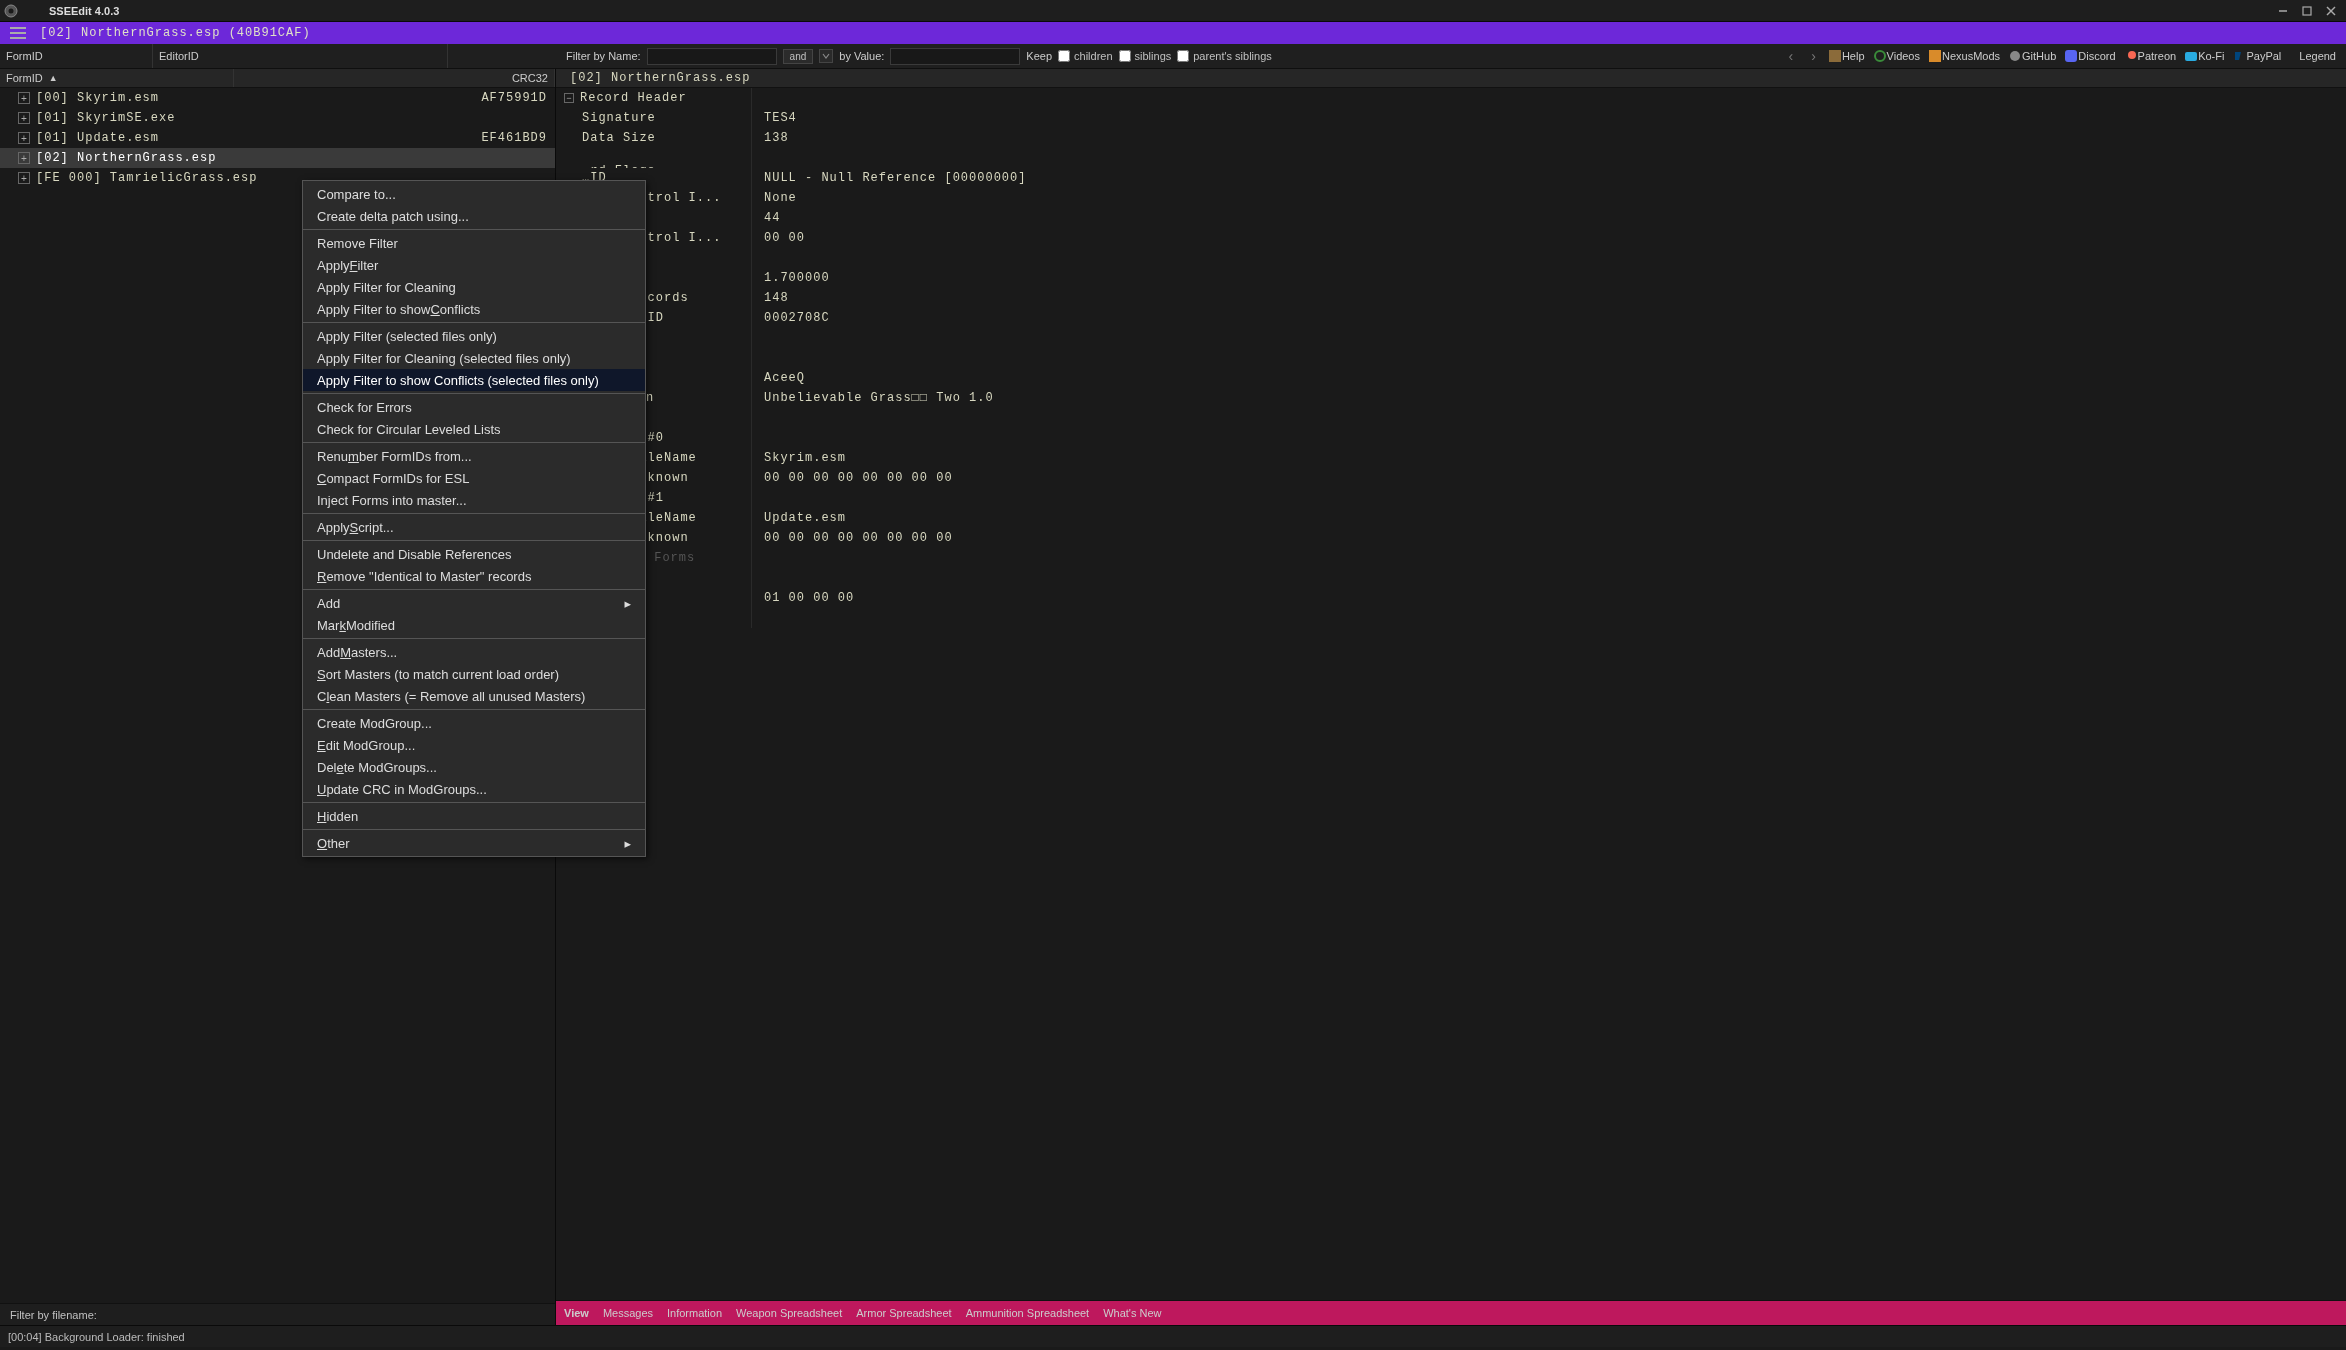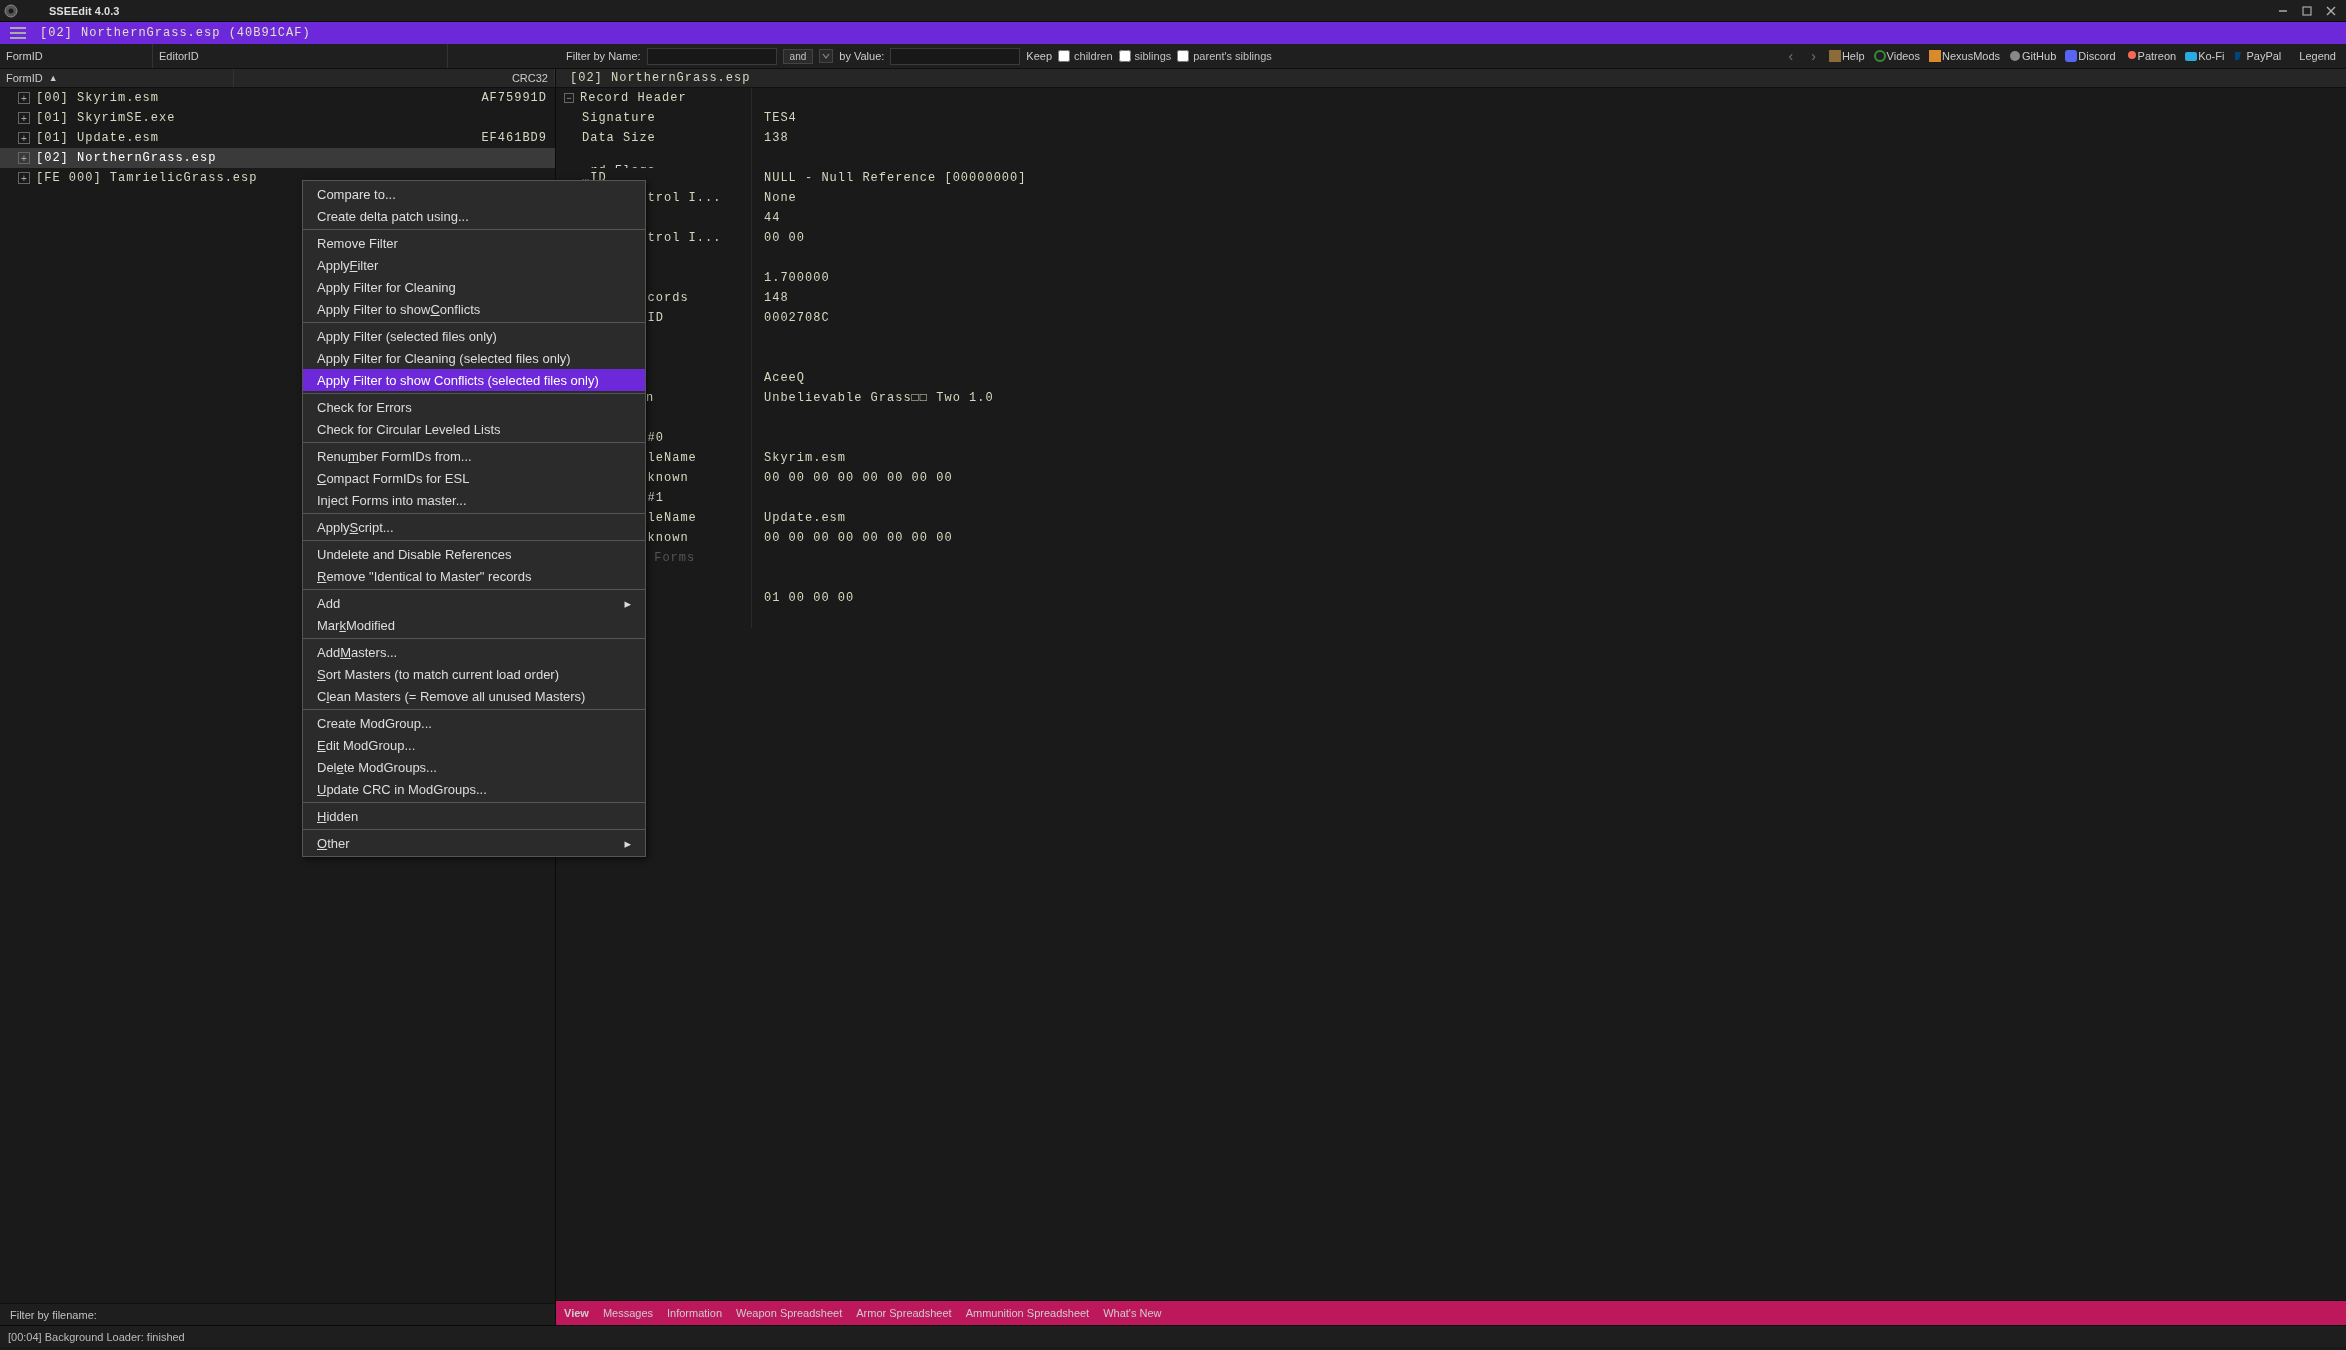"Apply Filter to show Conflicts" .cm-item.highlight { background: #6d28d9 -> #0f172a }
